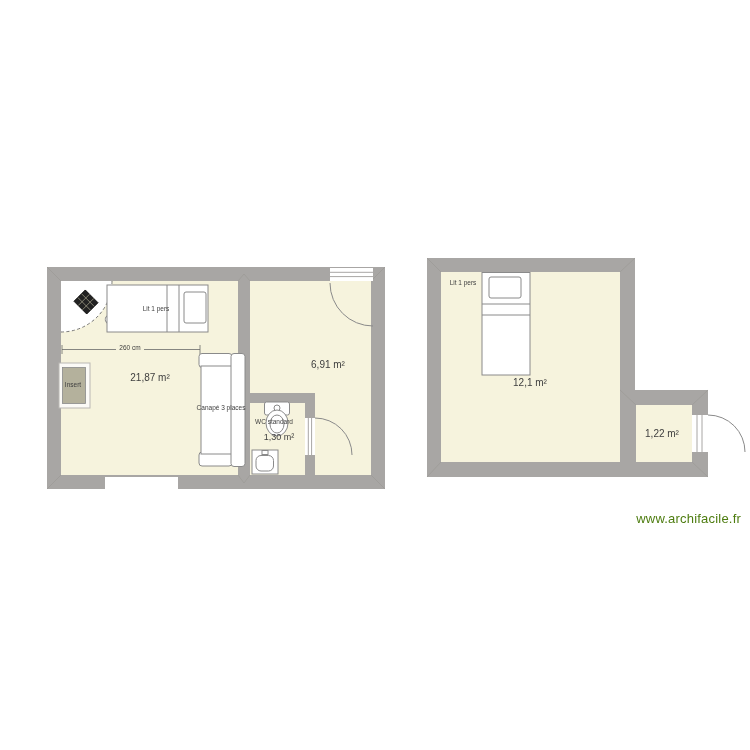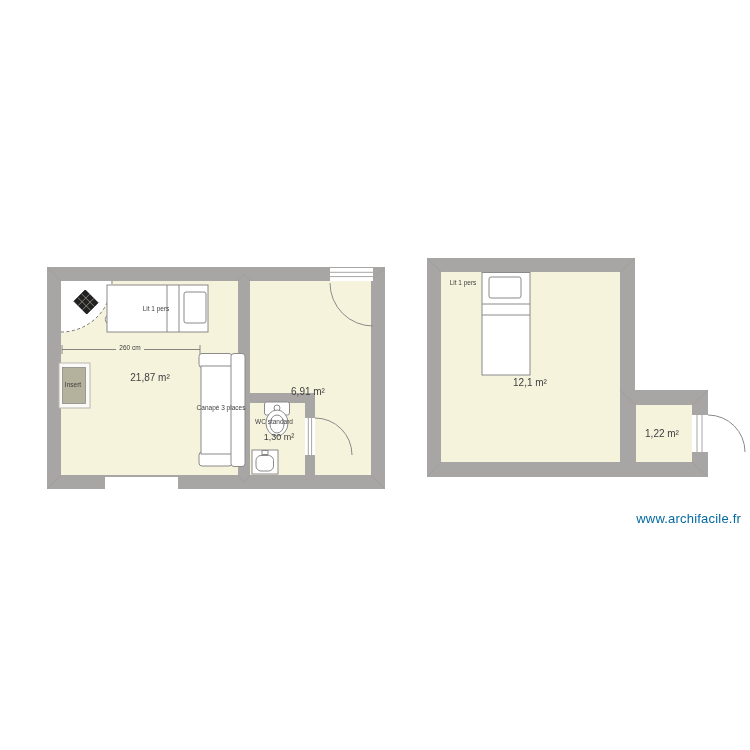"6,91 m²" span.lbl { left: 308px -> 328px; margin-top: 27px -> none }
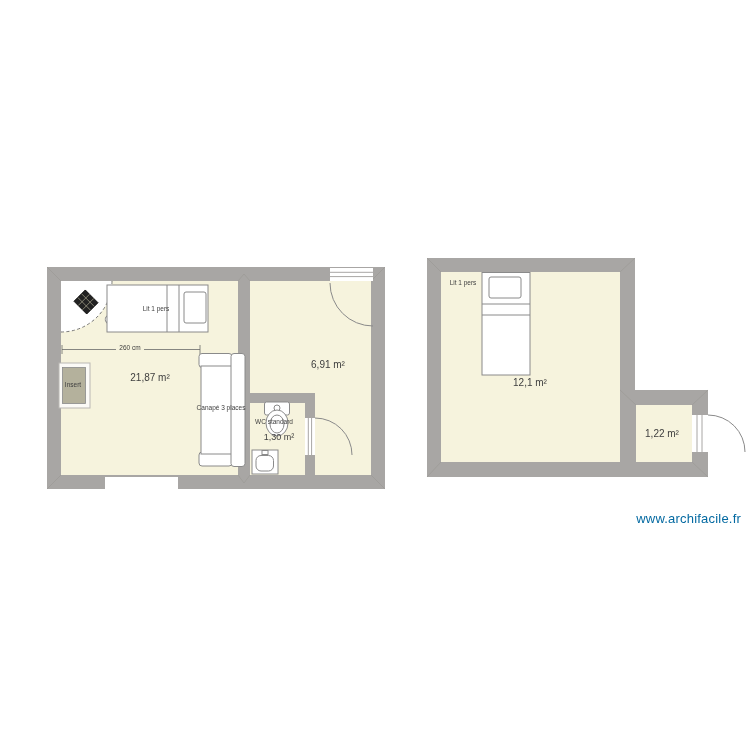"www.archifacile.fr" .watermark { color: #0369a1 -> #4d7c0f }
